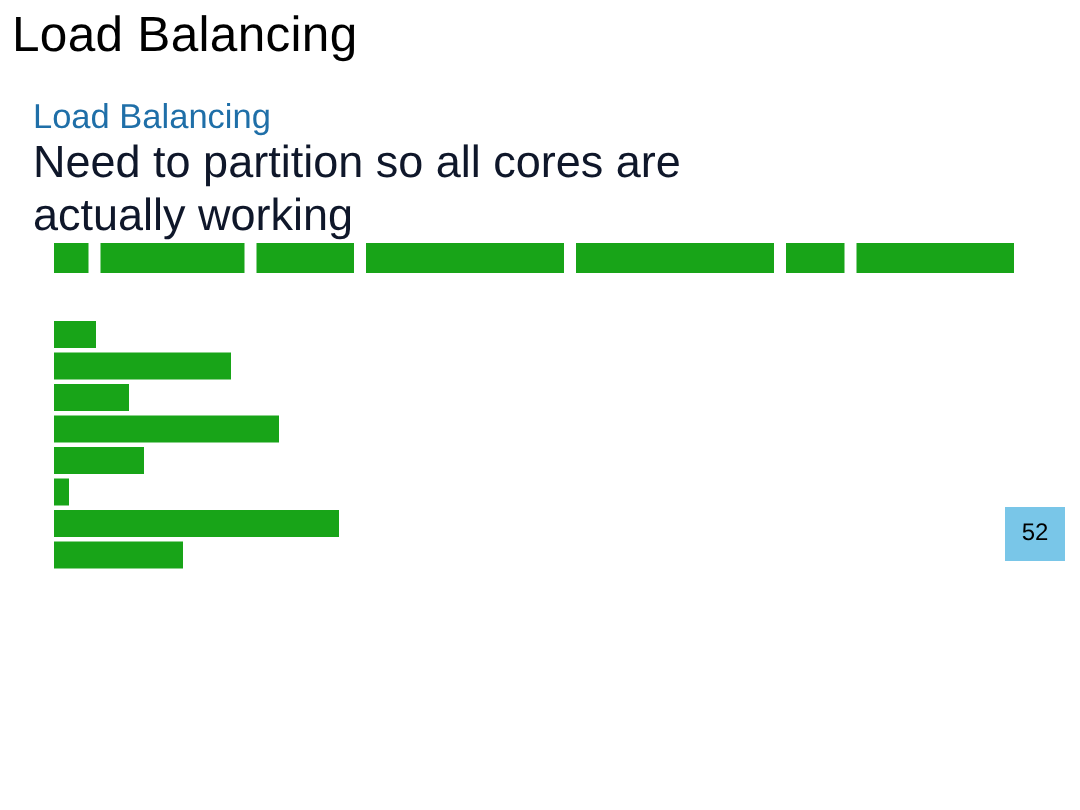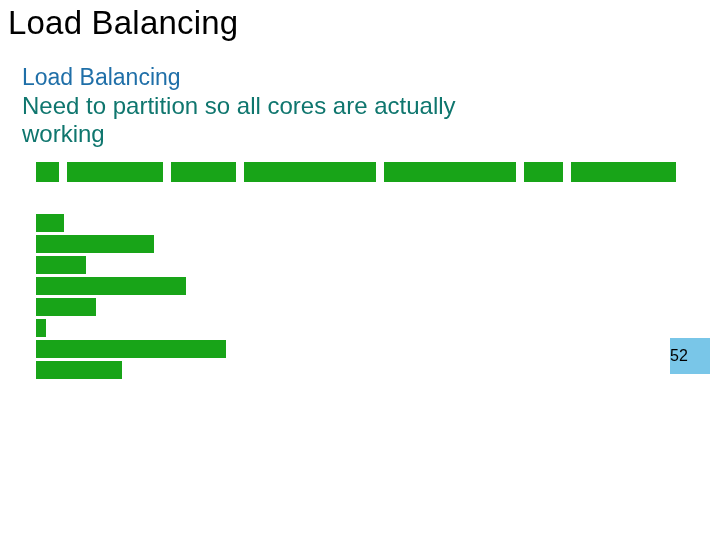"Need to partition so all" .desc { color: #0f766e -> #0f172a; font-size: 24px -> 30px }
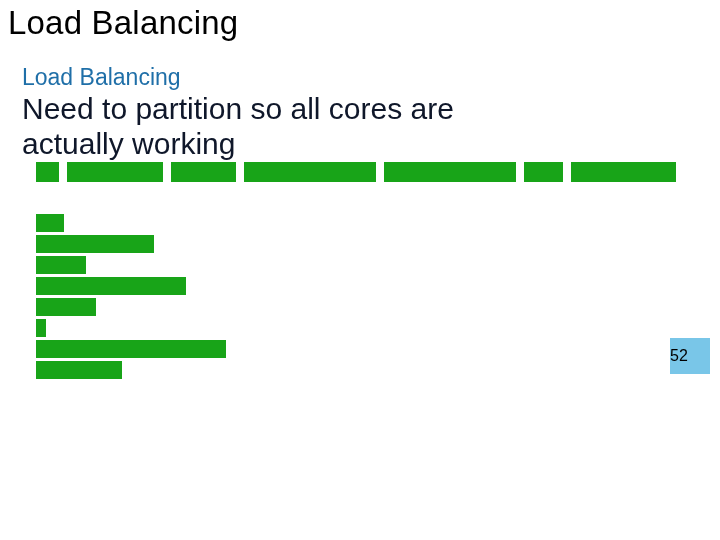"52" .page-num { justify-content: flex-start -> center }
